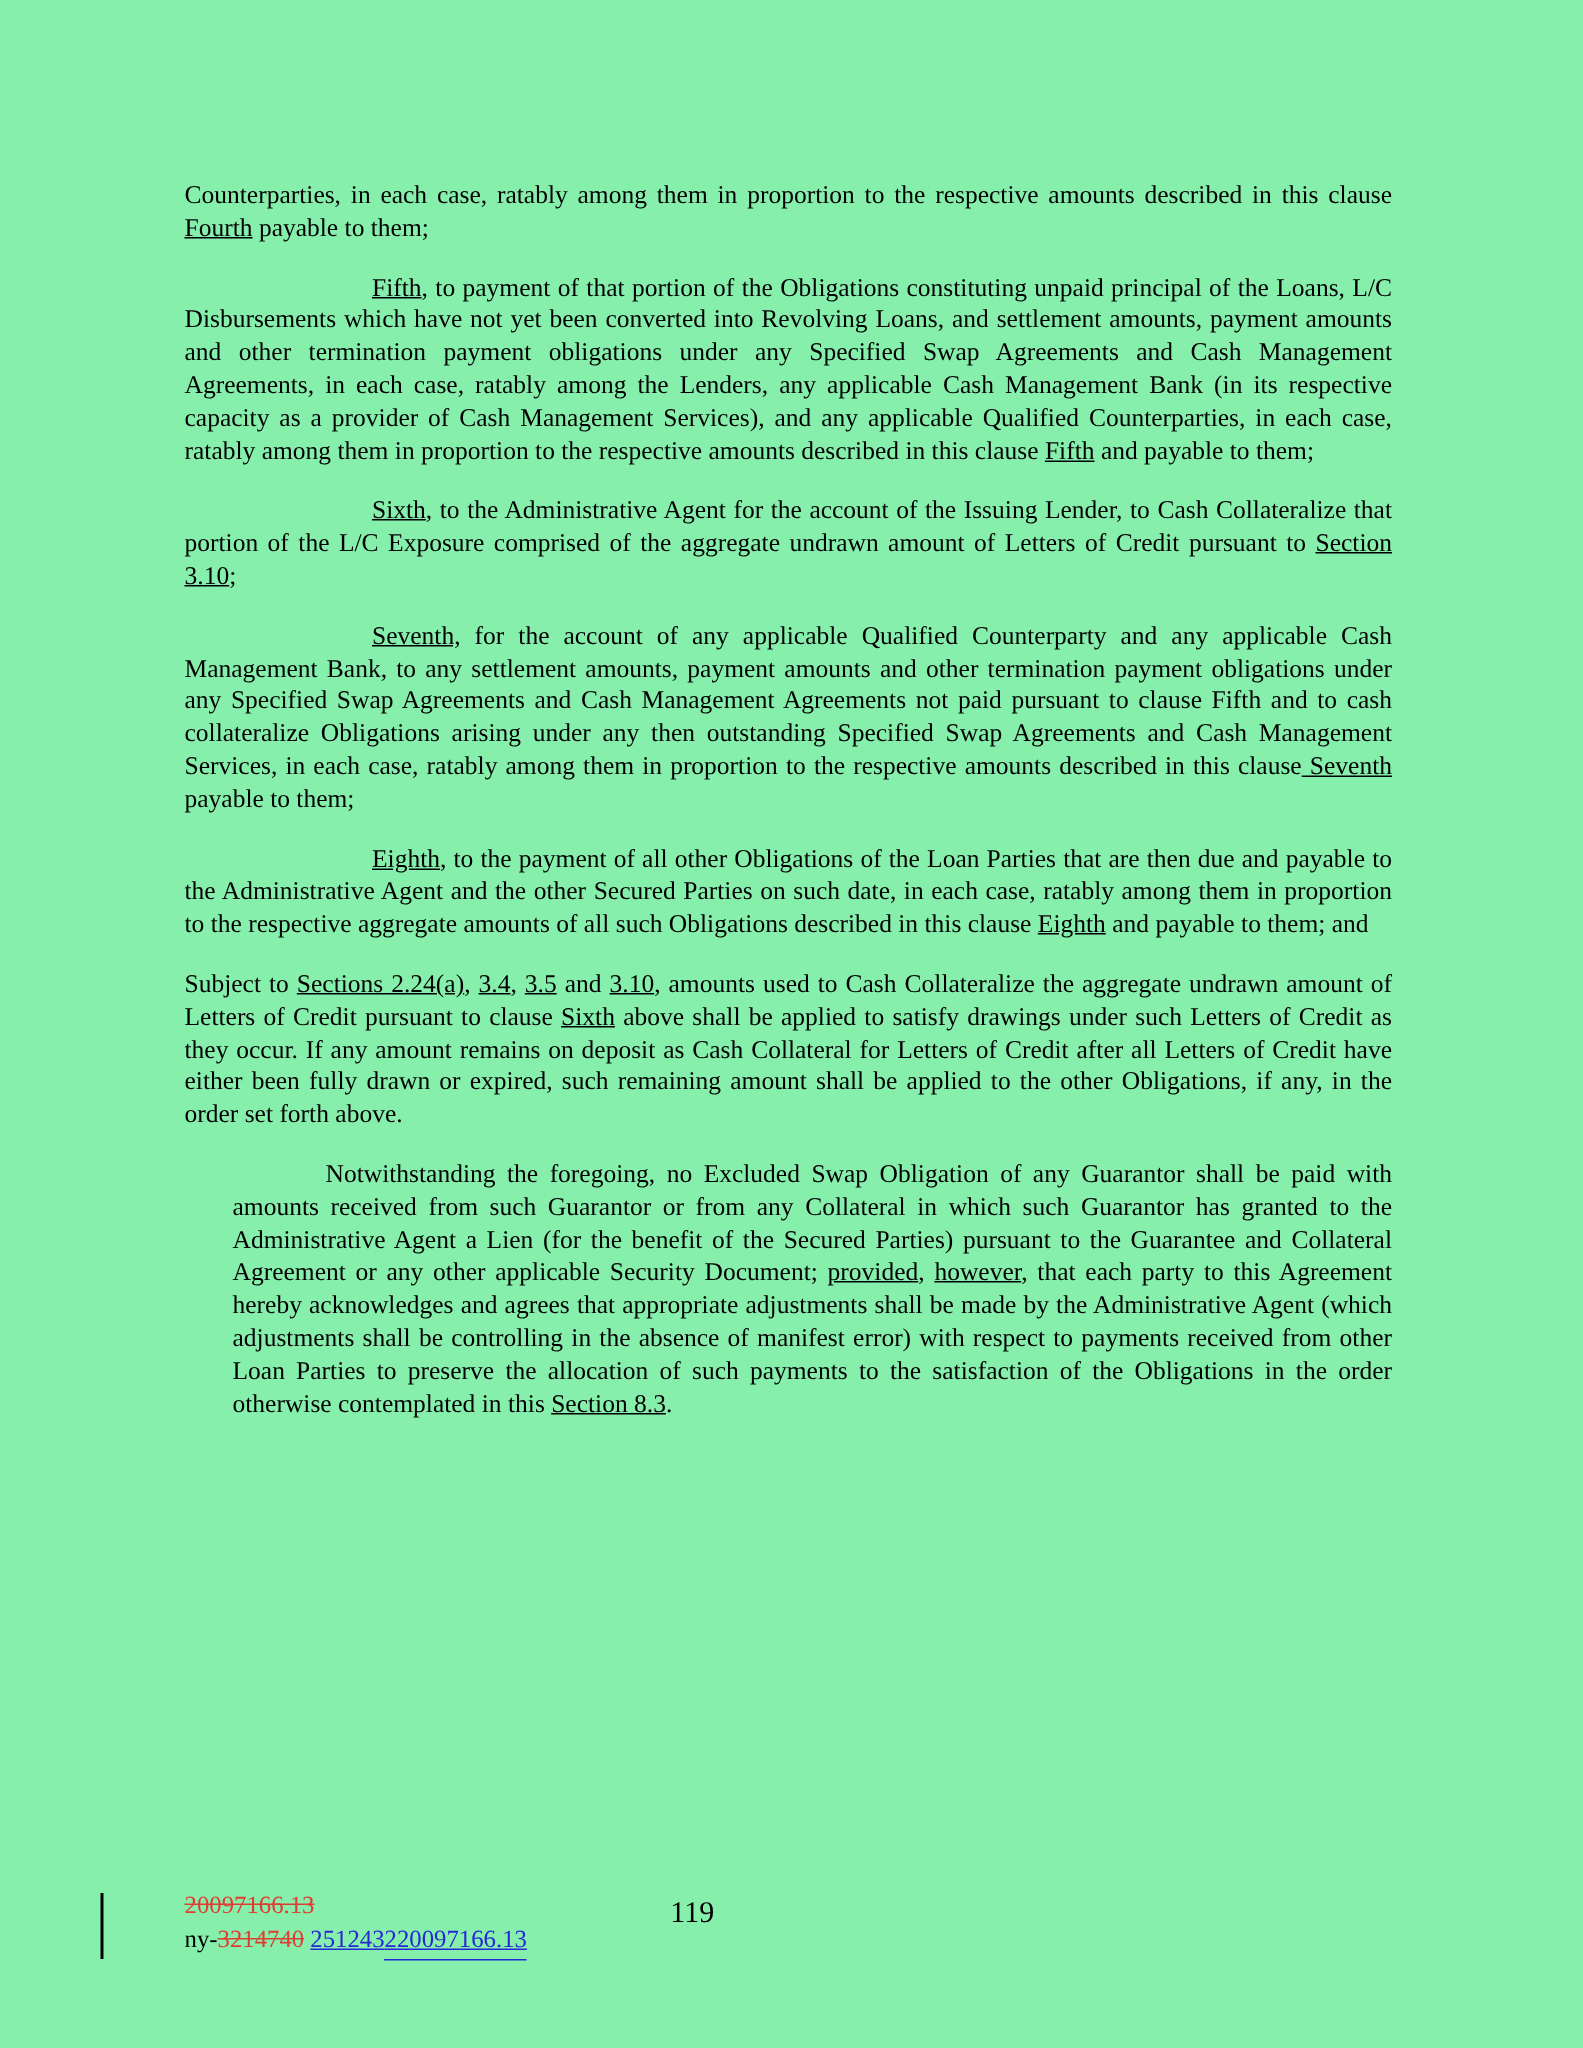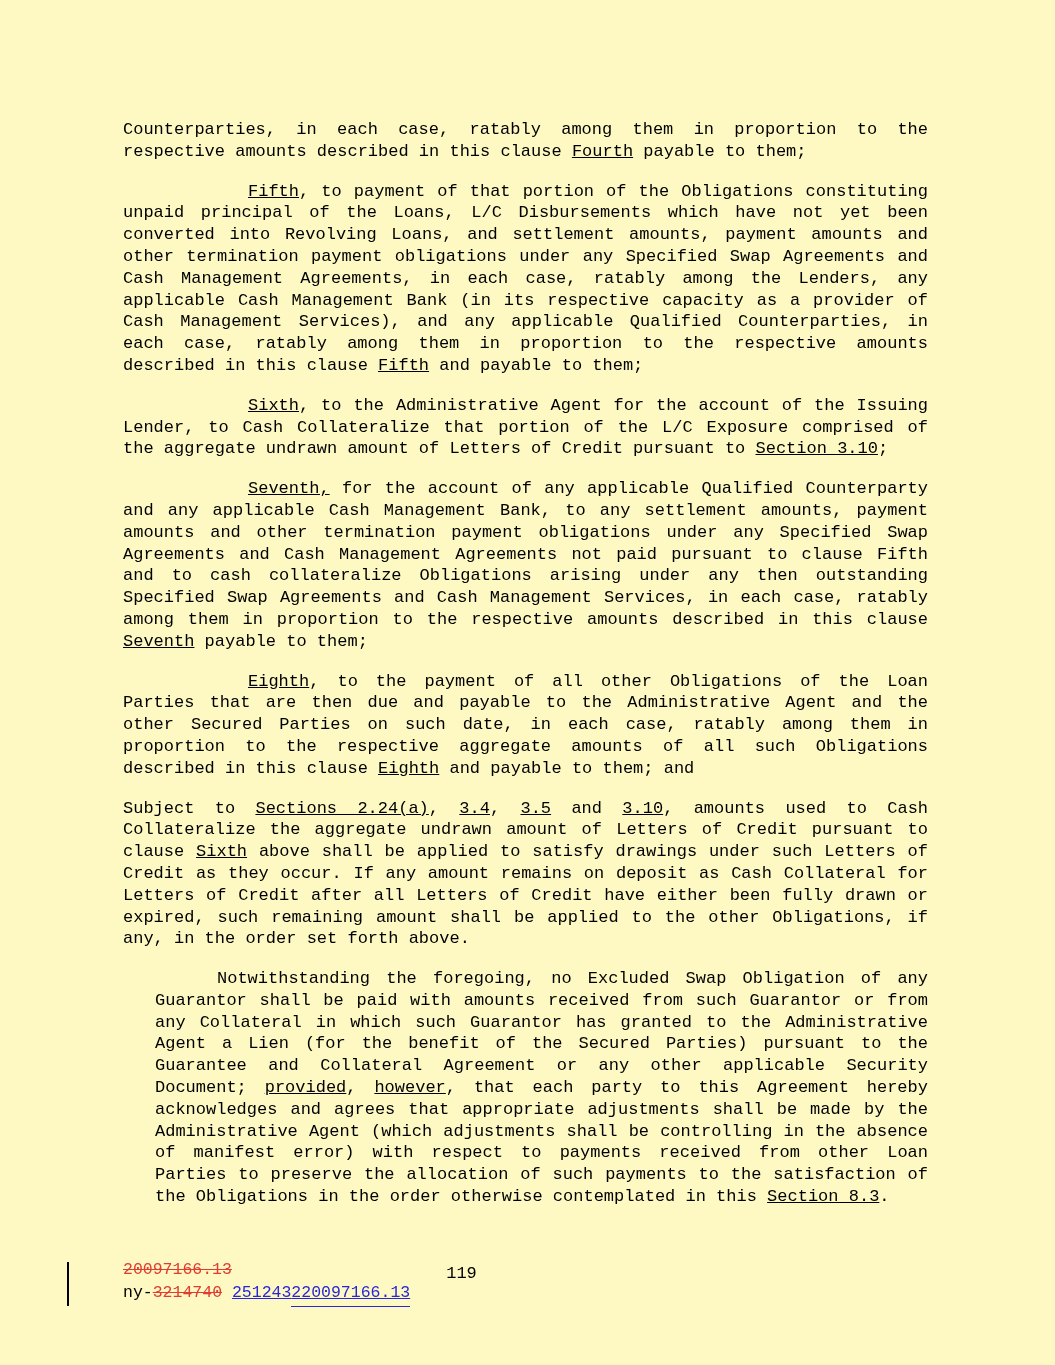"Counterparties, in each case, ratably" .page { background: #fef9c3 -> #86efac; font-family: Liberation Mono, monospace -> Liberation Serif, serif }
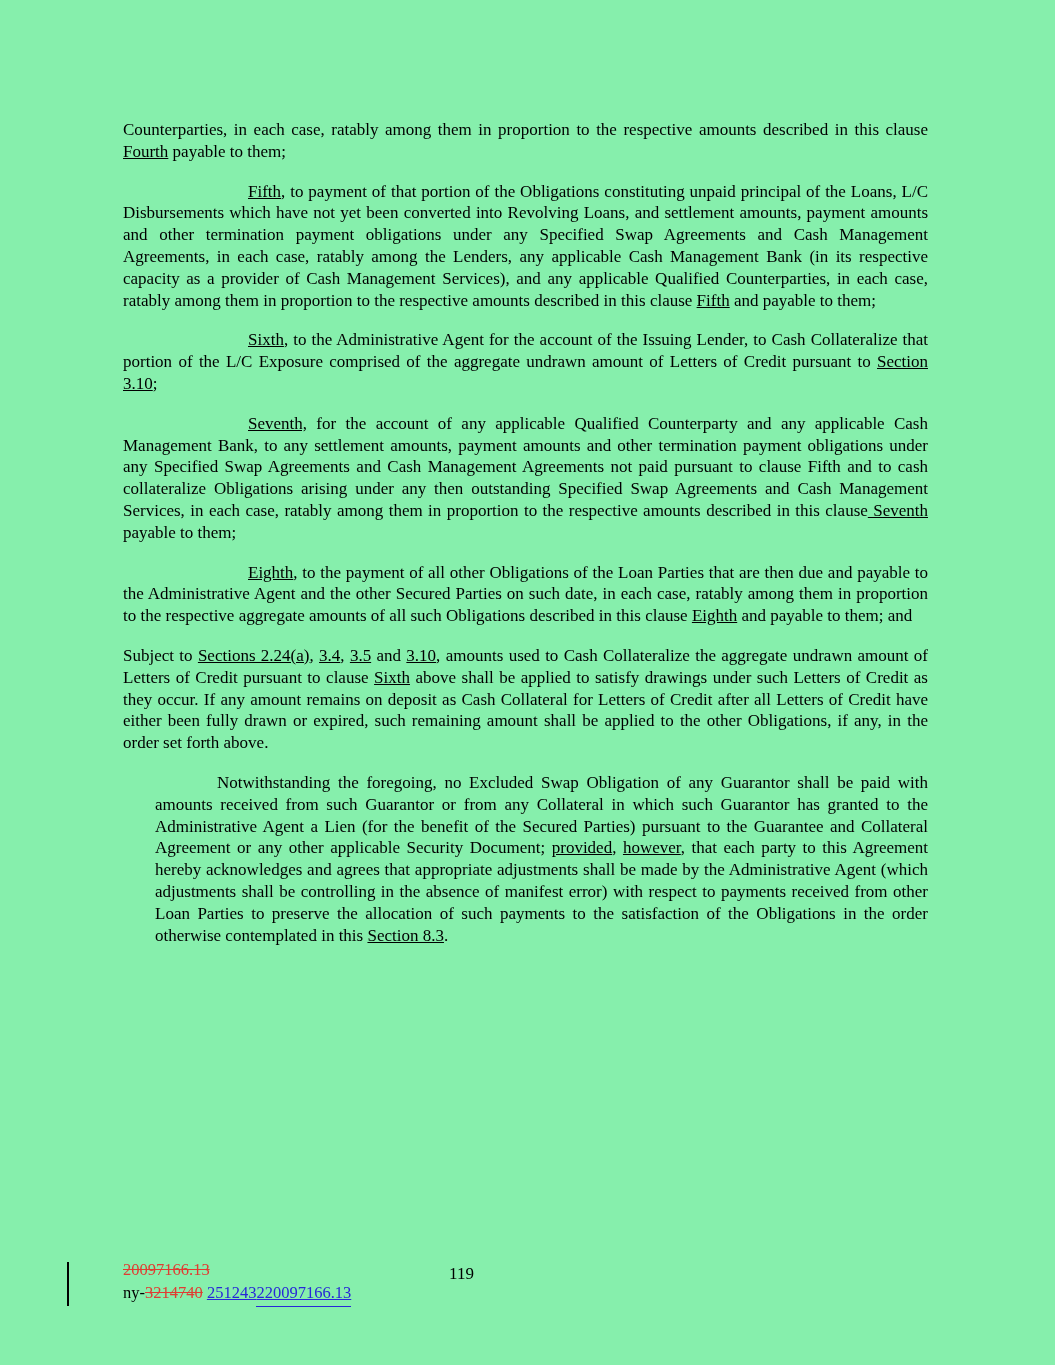"119" .page-number { font-size: 17px -> 20px }
